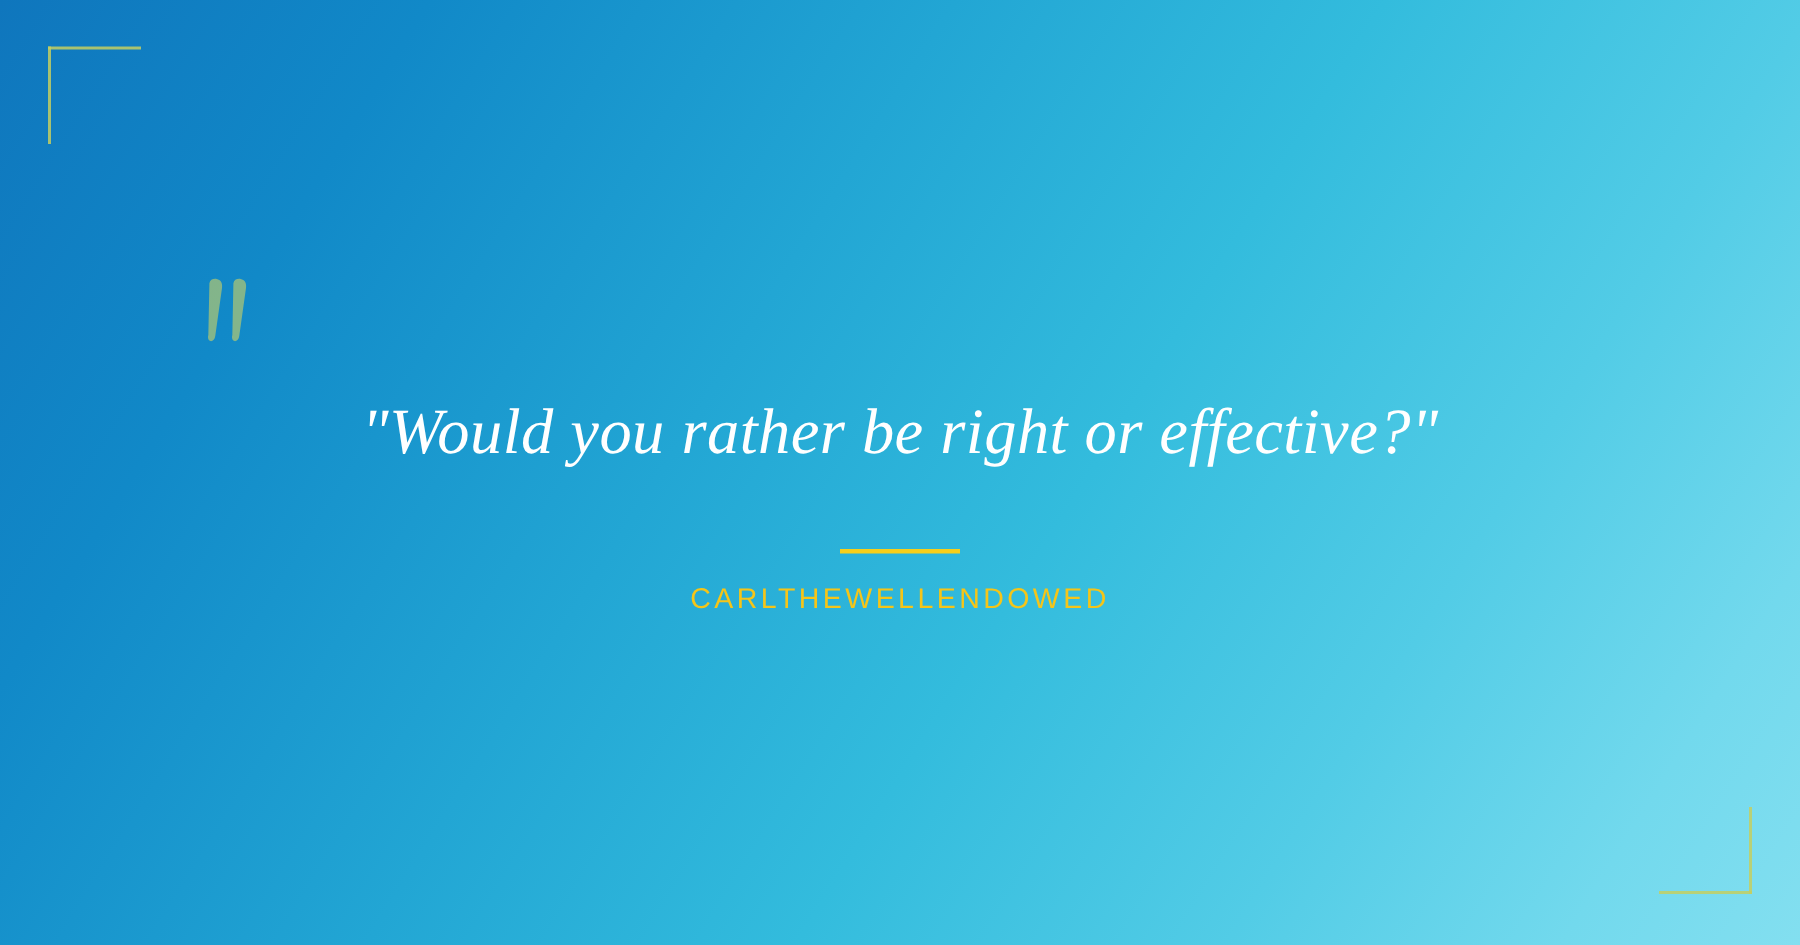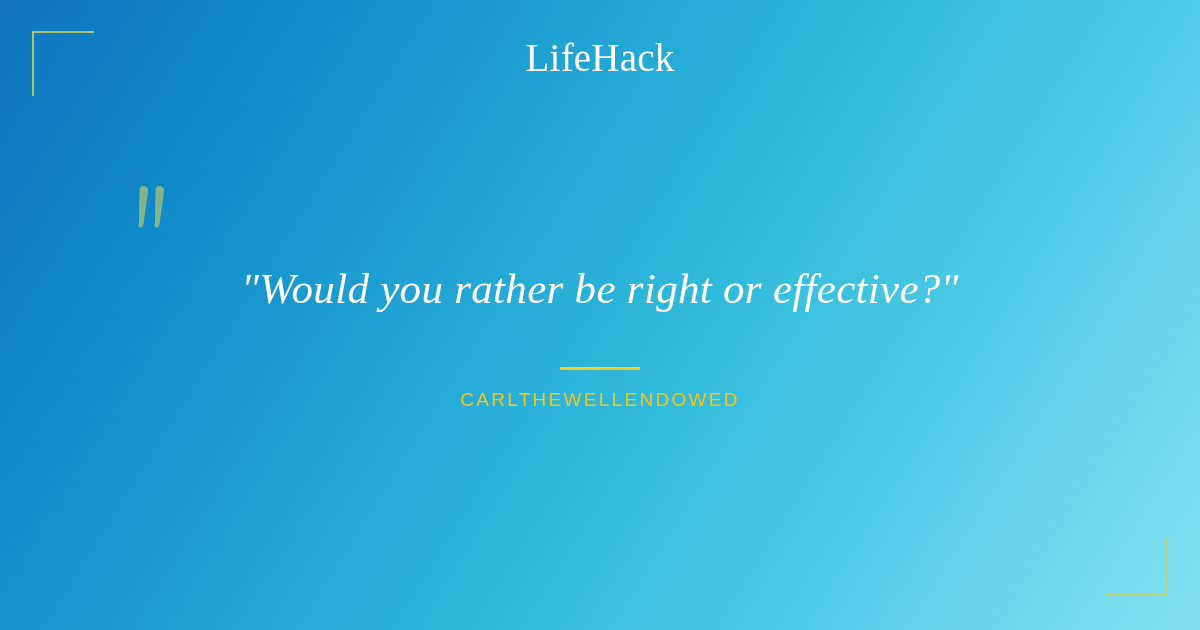"LifeHack" div { html: <div> <span>LifeHack</span> </div> -> none }
